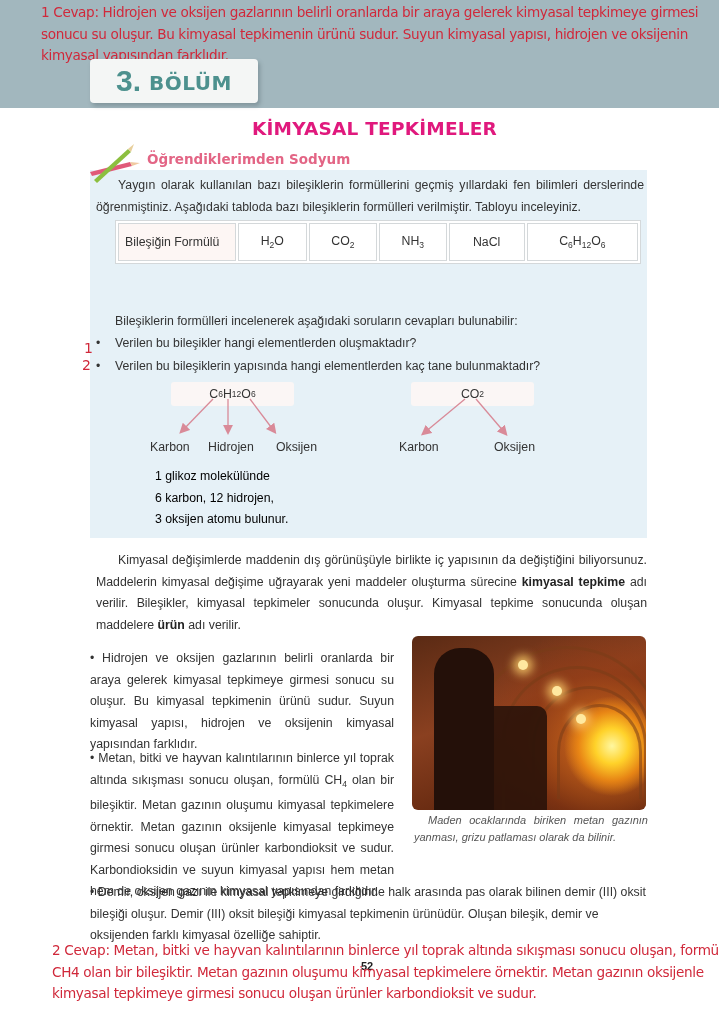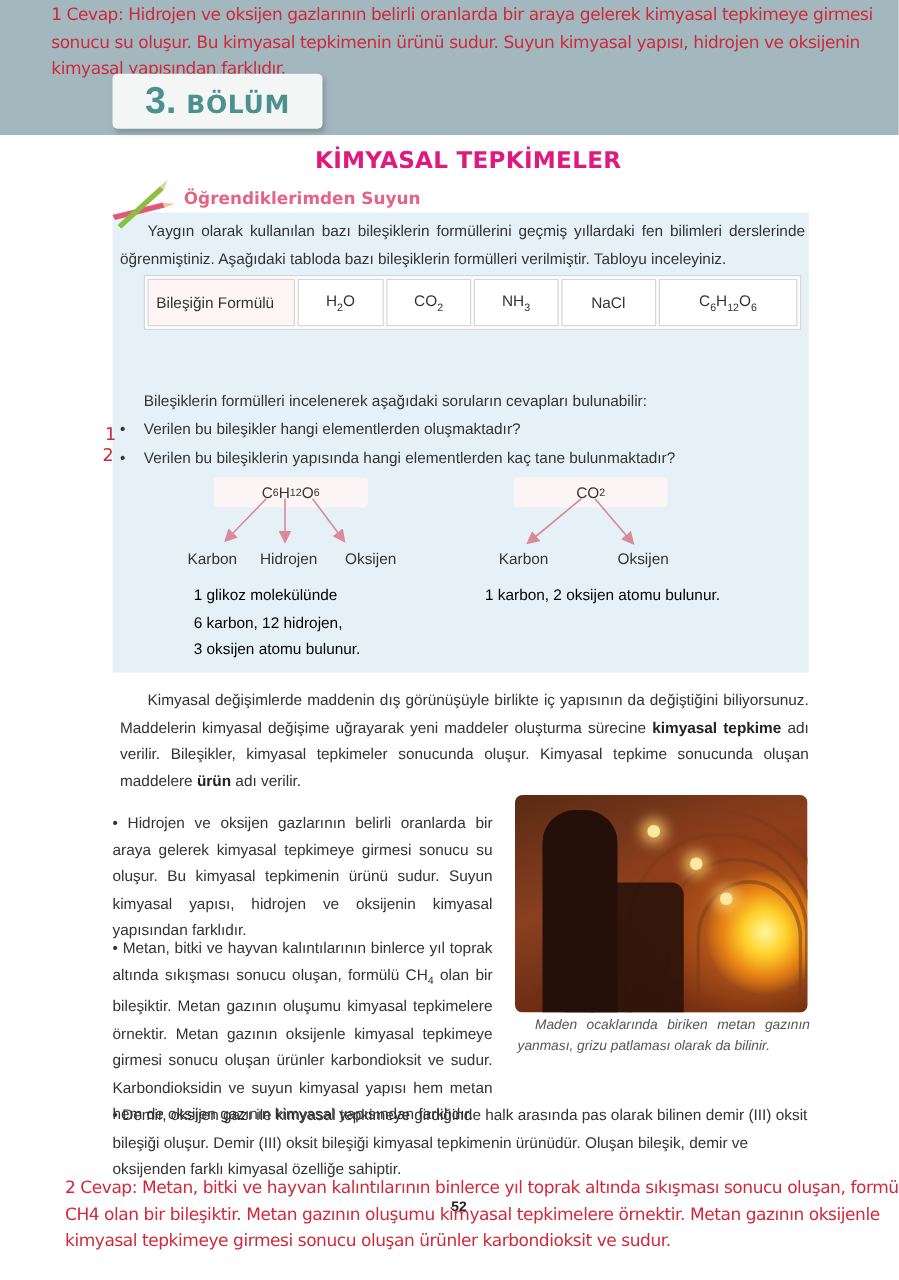"Öğrendiklerimden Suyun" div.notes-heading { text: Suyun -> Sodyum }
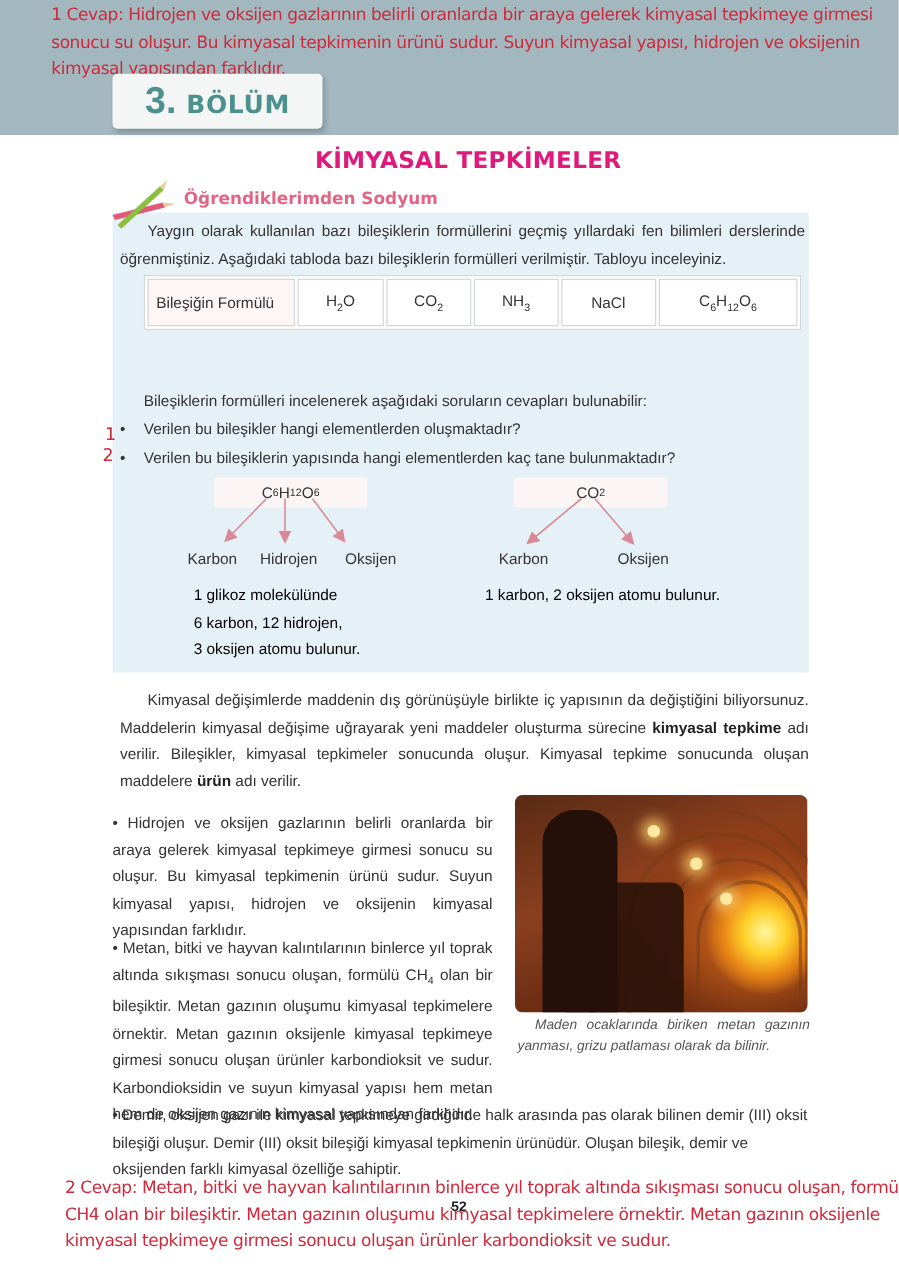"1 karbon, 2 oksijen atomu" div { html: <div>1 karbon, 2 oksijen atomu bulunur.</div> -> none }
